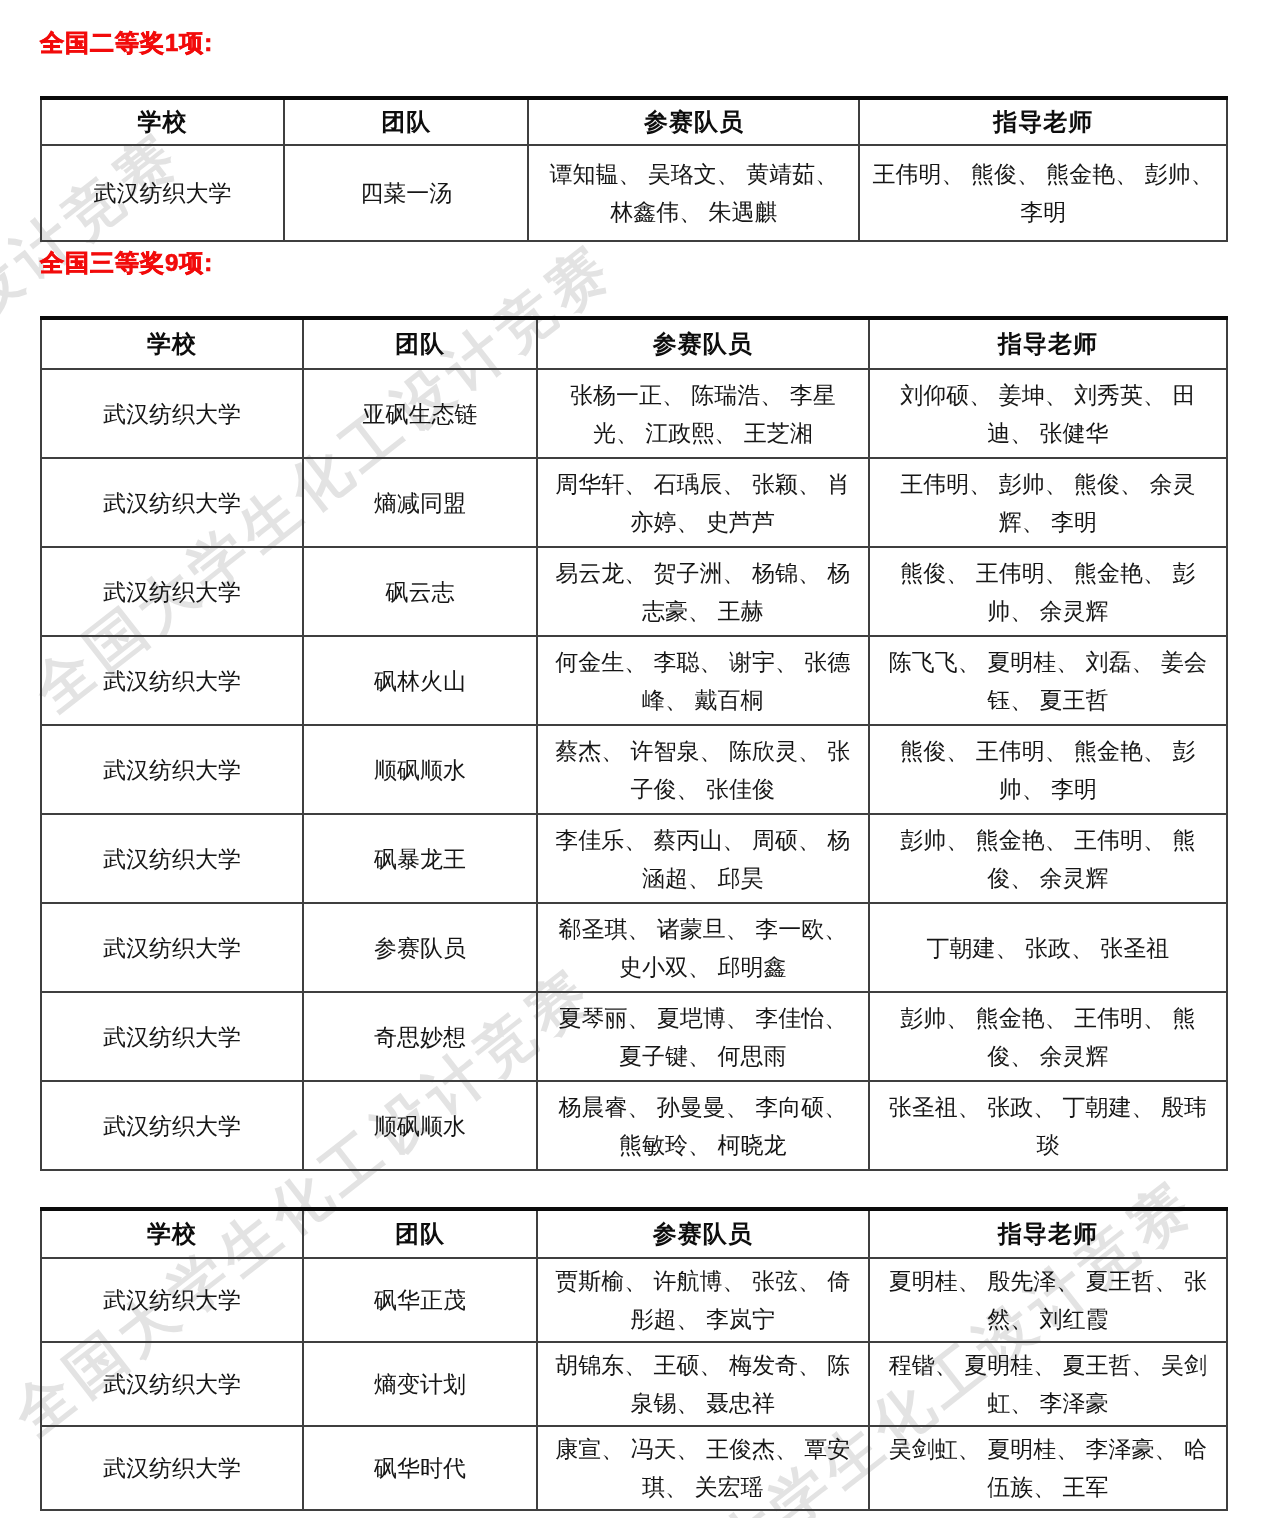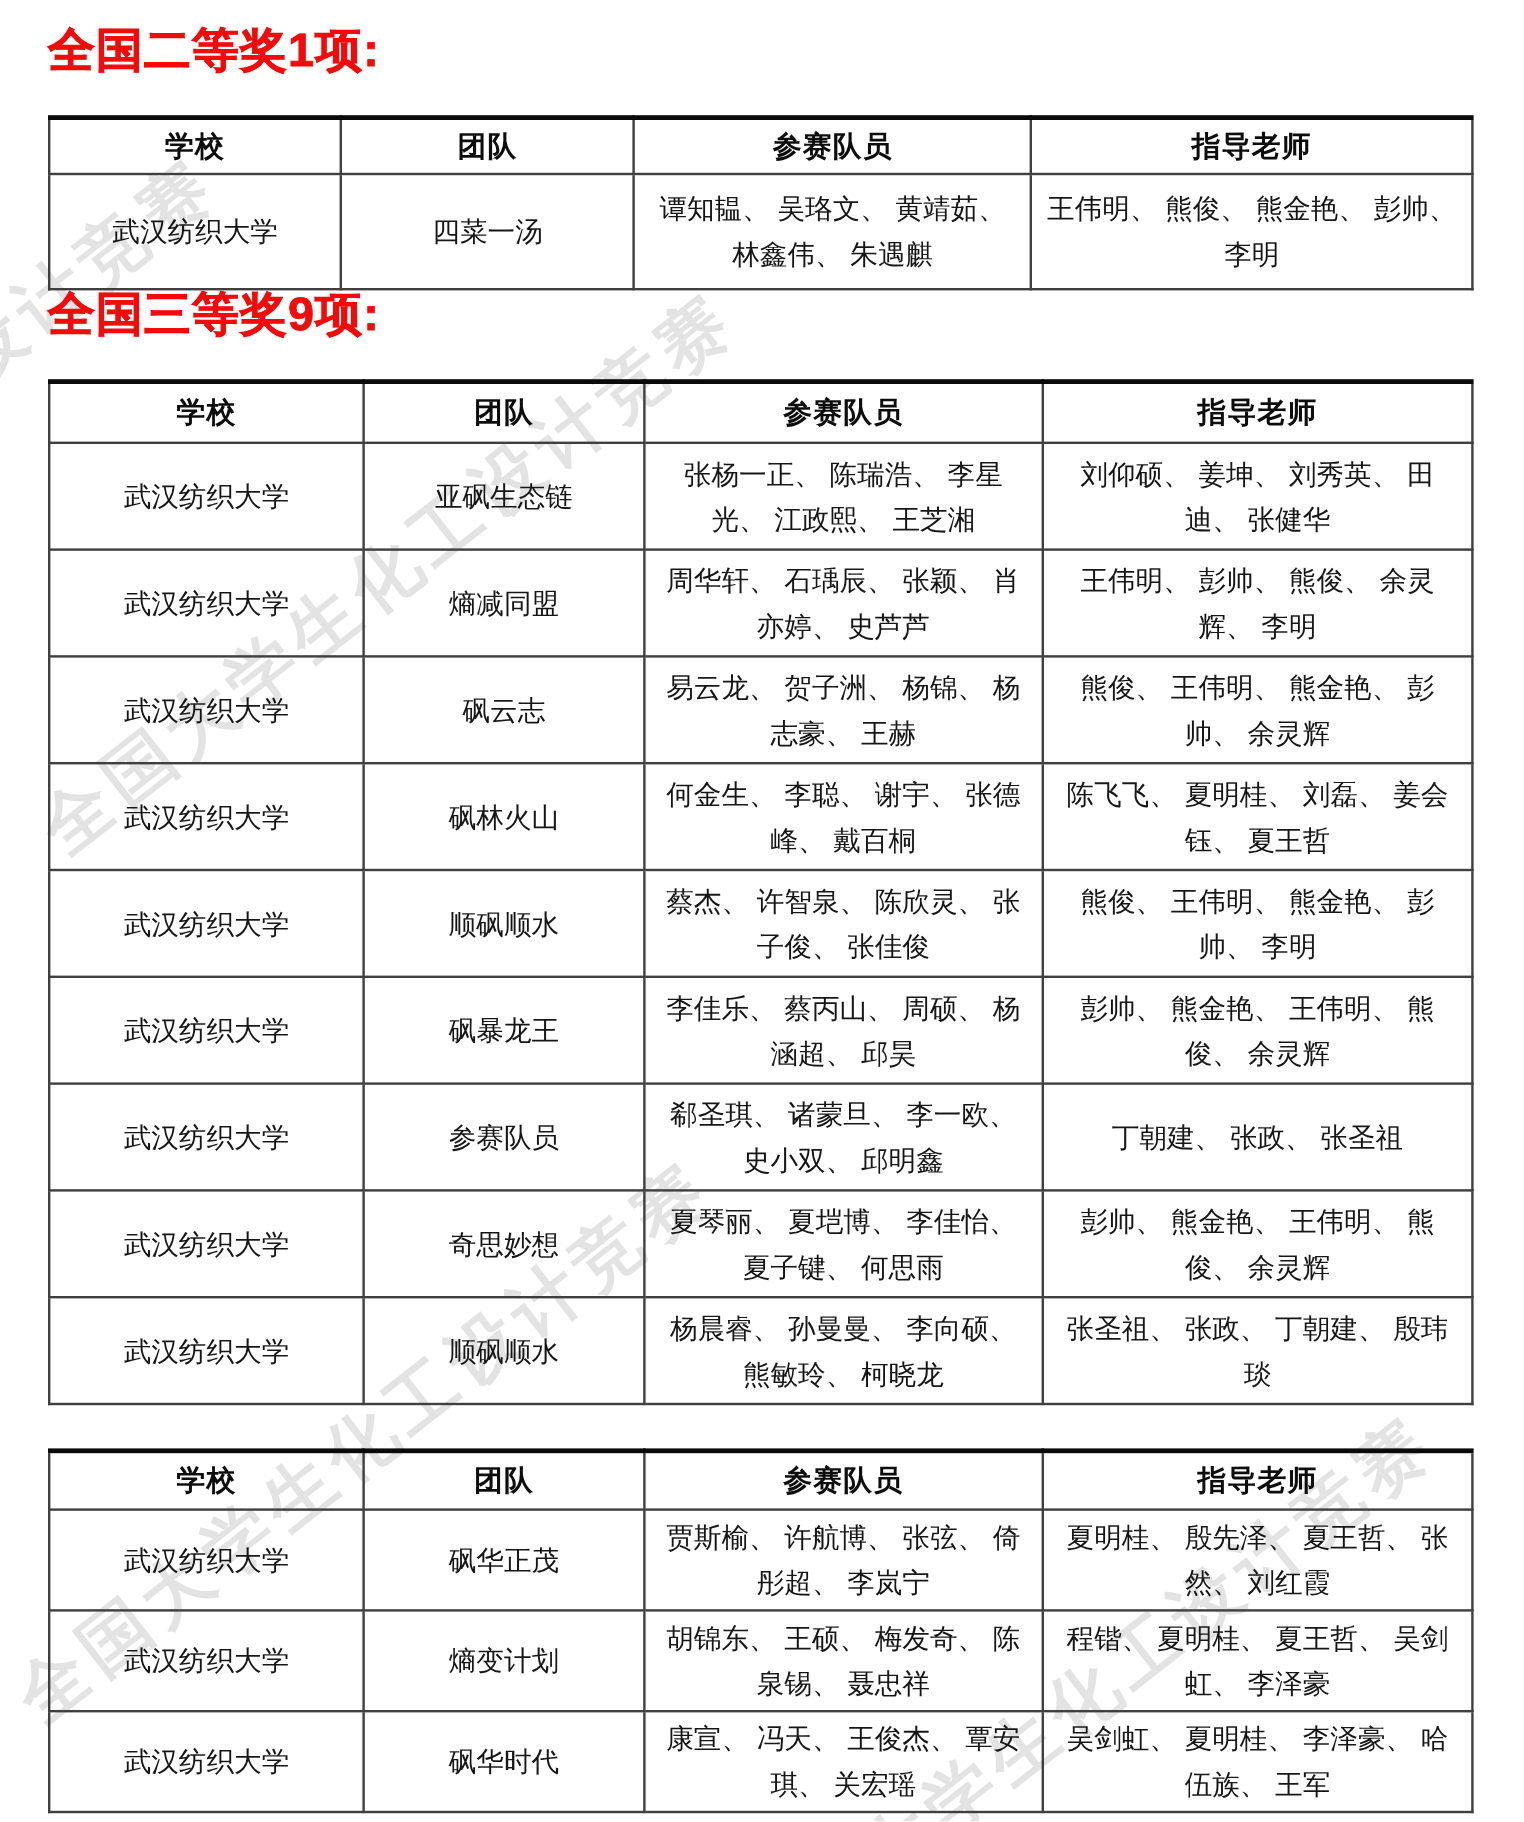"全国二等奖1项:" .sec-title { font-size: 39px -> 24px }
